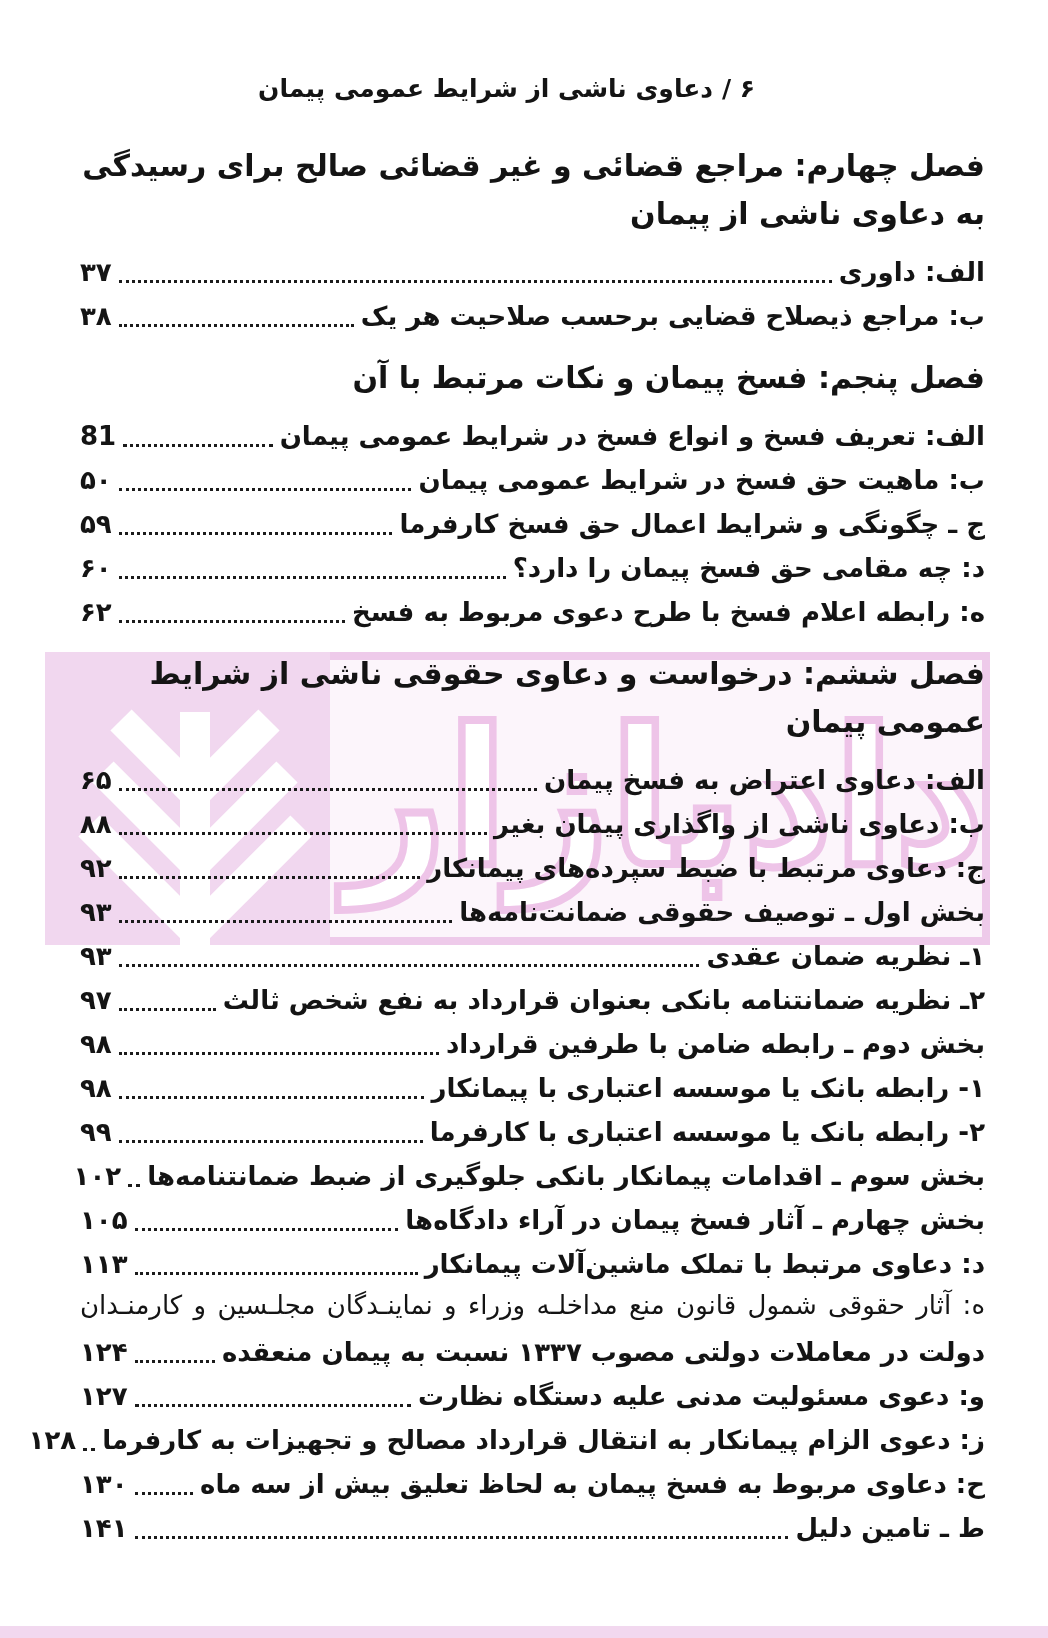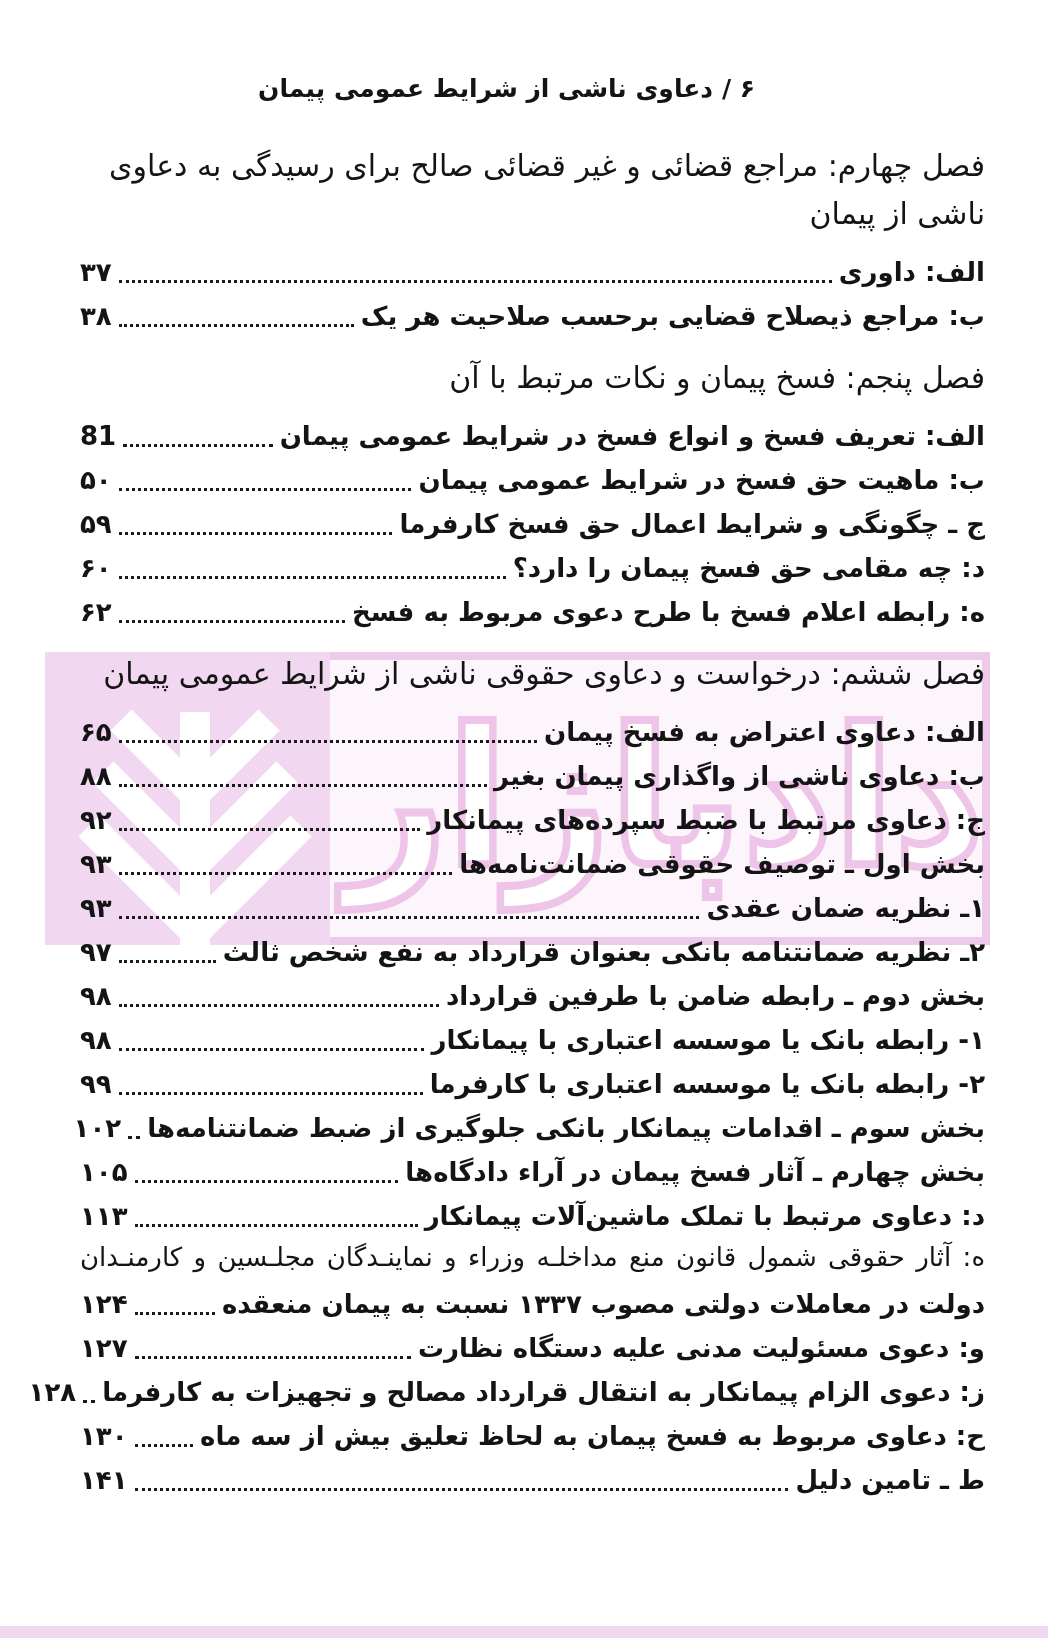"فصل چهارم: مراجع قضائی و" h2.chapter-heading { font-weight: normal -> bold }
